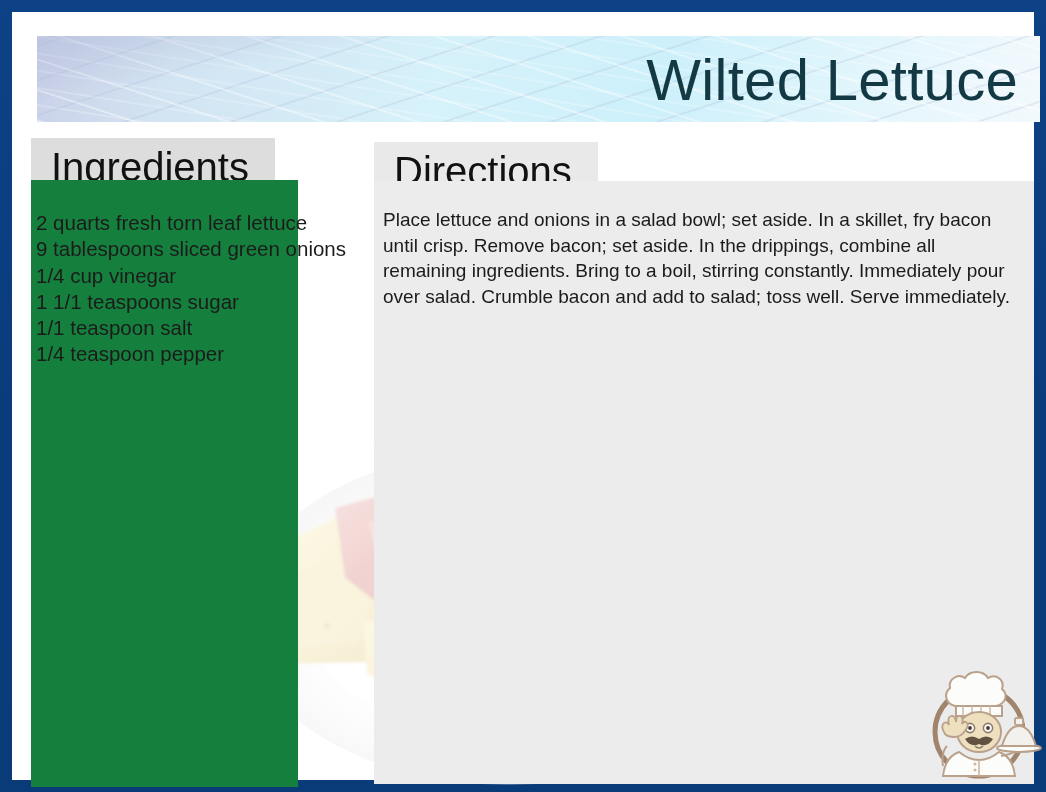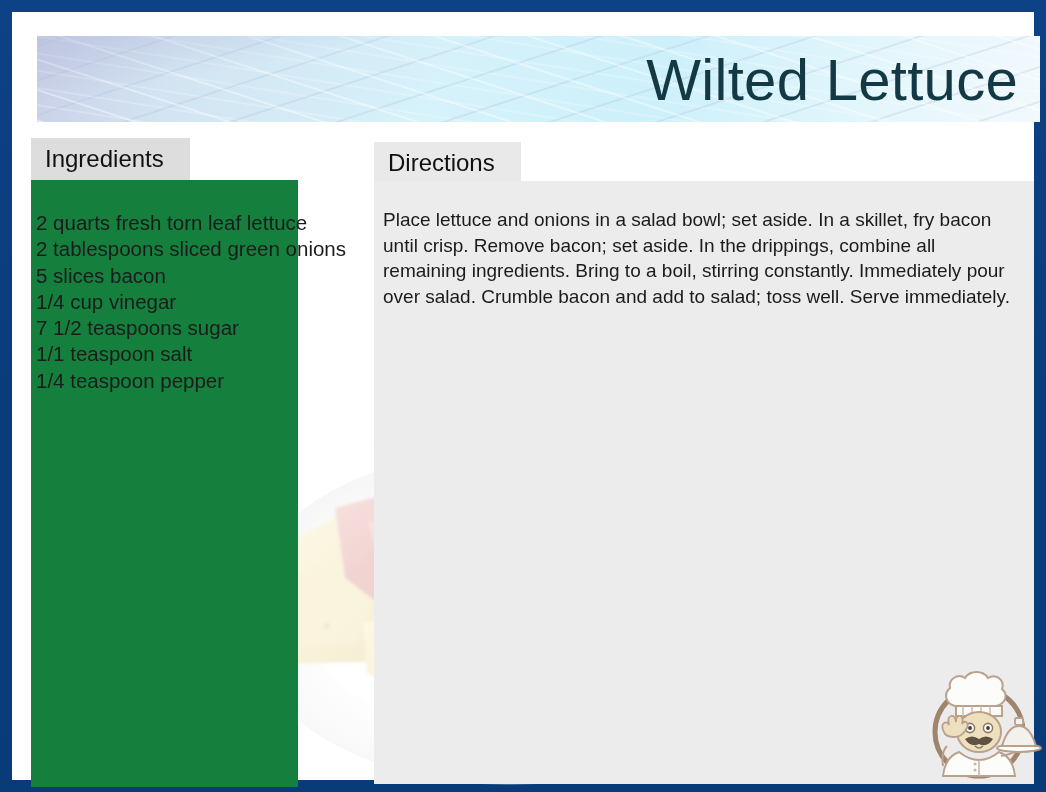"Ingredients" .tab { font-size: 24px -> 40px; padding: 9px 26px 10px 14px -> 9px 26px 10px 20px }
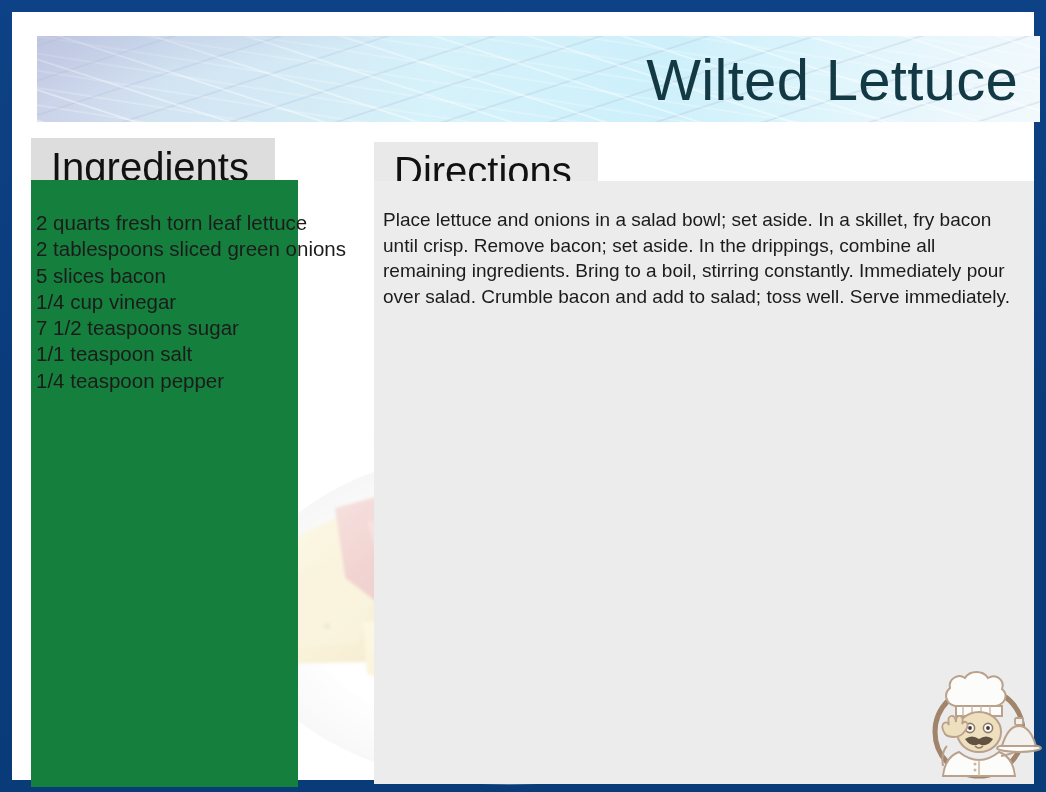"2 tablespoons sliced green onions" li { text: 2 -> 9 }
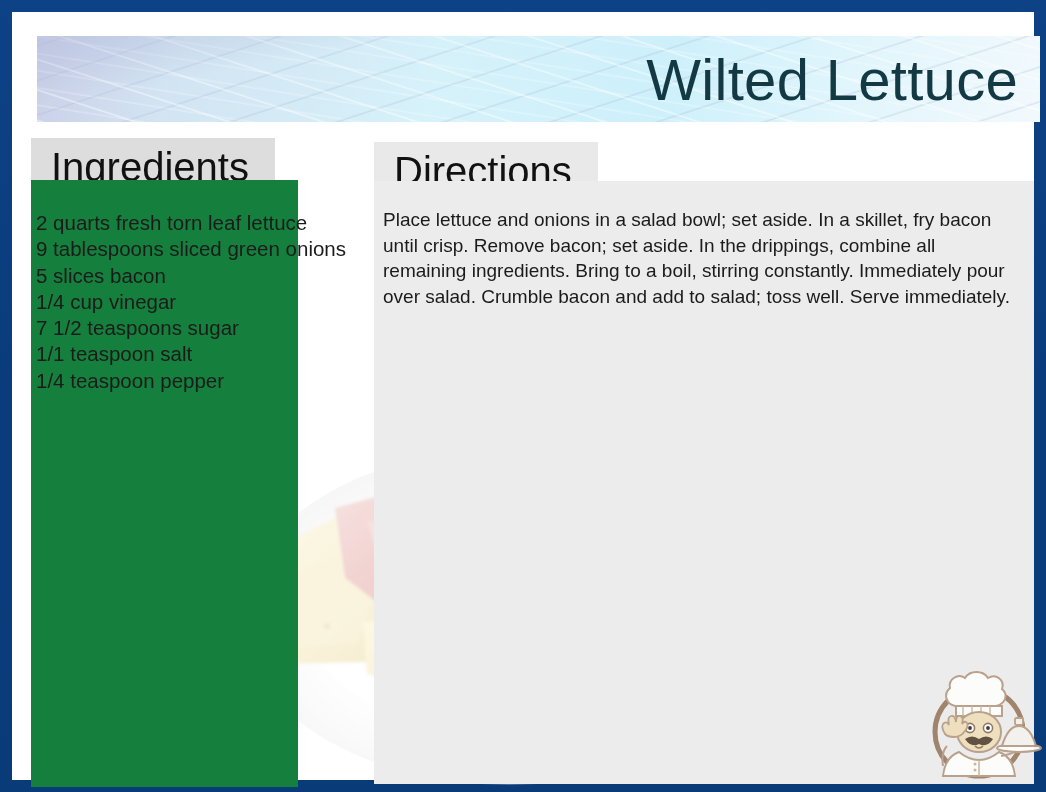"5 slices bacon" li { html: <li>5 slices bacon</li> -> none }
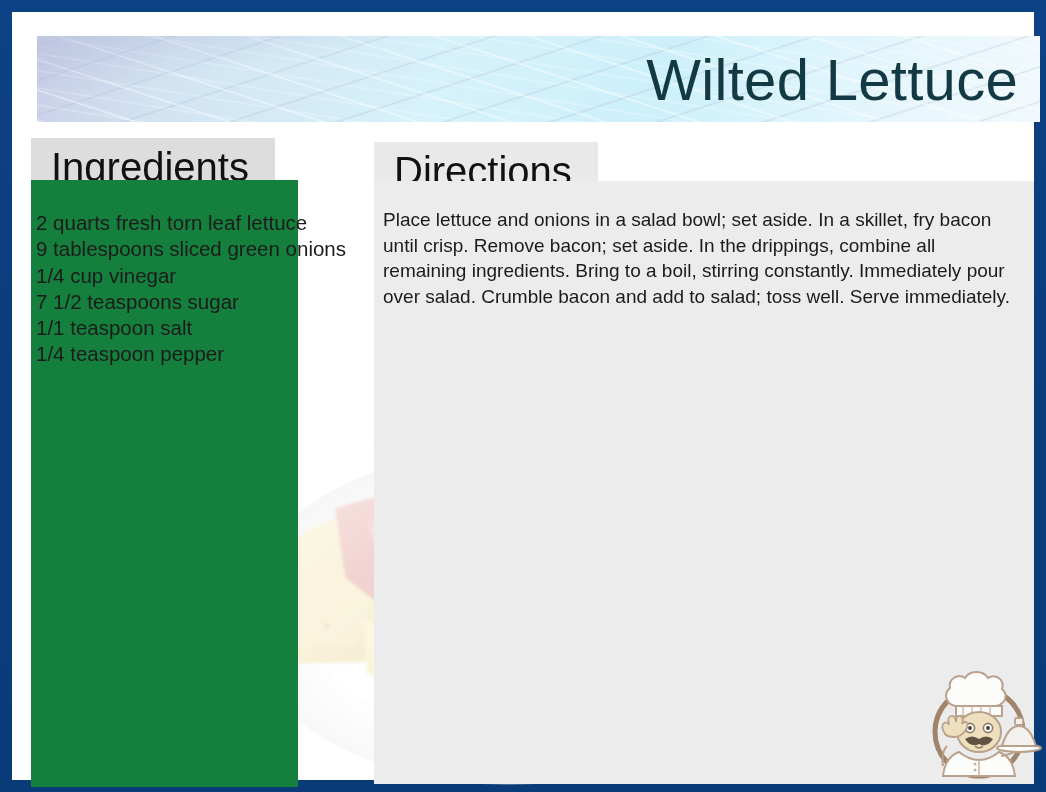"7 1/2 teaspoons sugar" li { text: 7 1/2 -> 1 1/1 }
